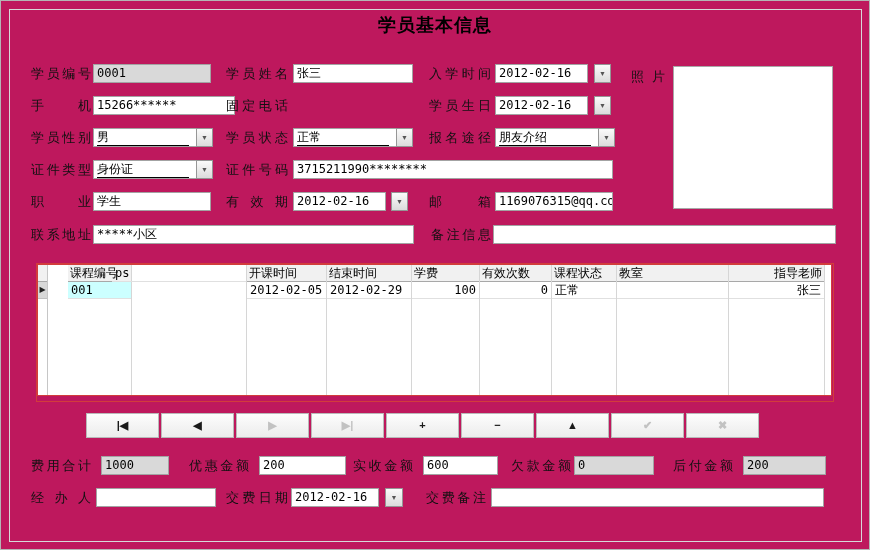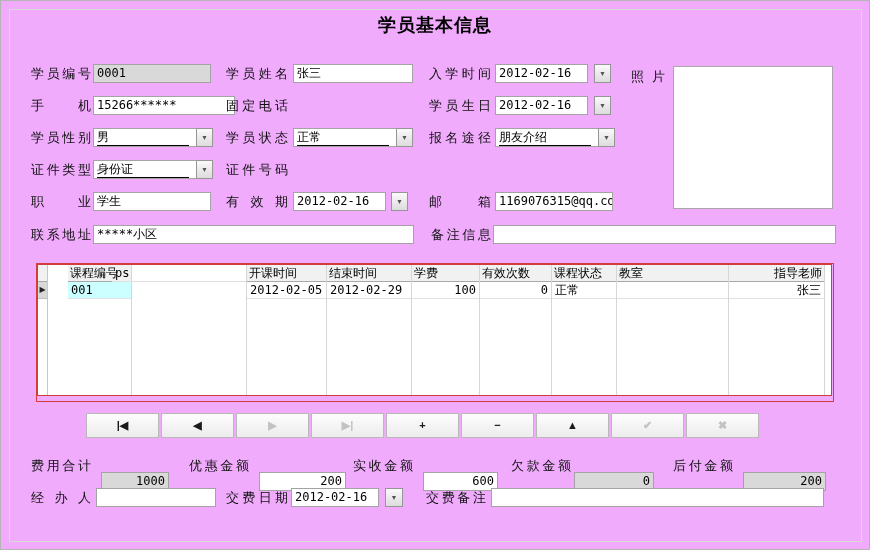"学员基本信息" #app { background: #f0abfc -> #be185d }
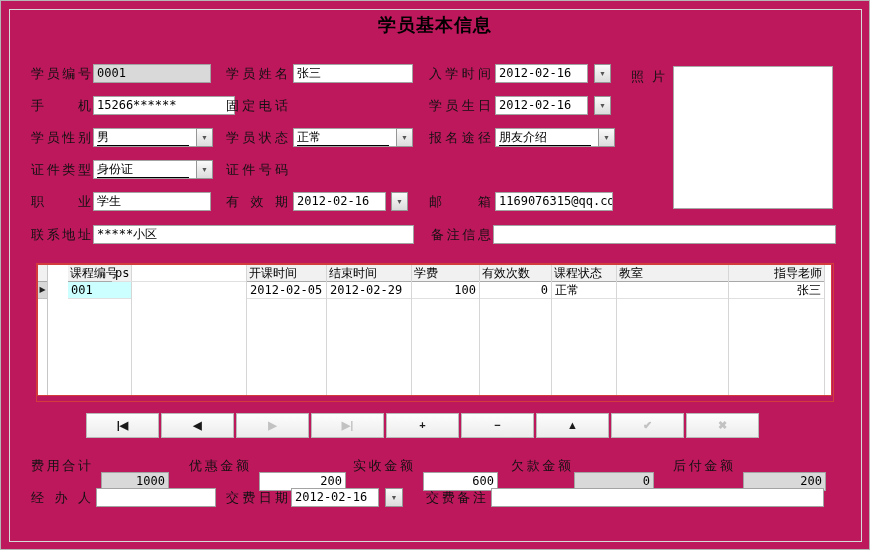"3715211990********" div.fld { html: none -> <div>3715211990********</div> }
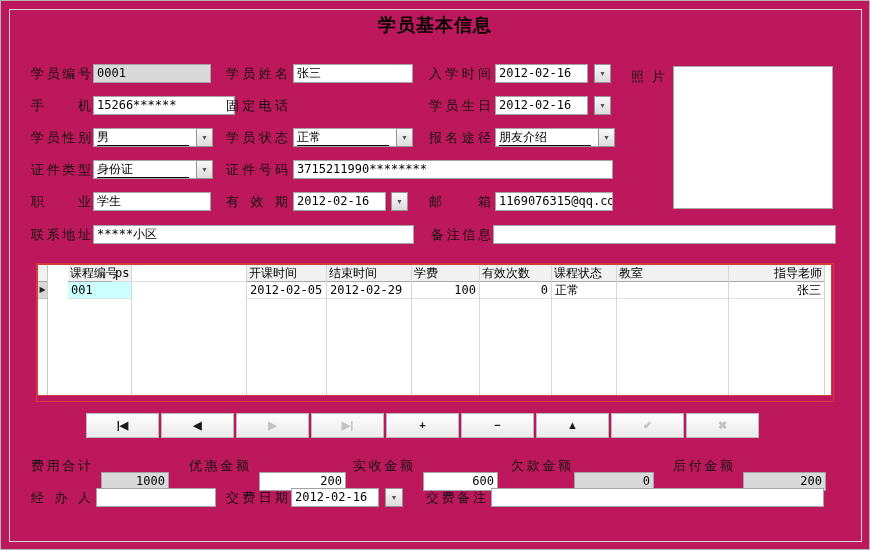"1000" .fld.num { margin-top: 16px -> none; text-align: right -> left }
